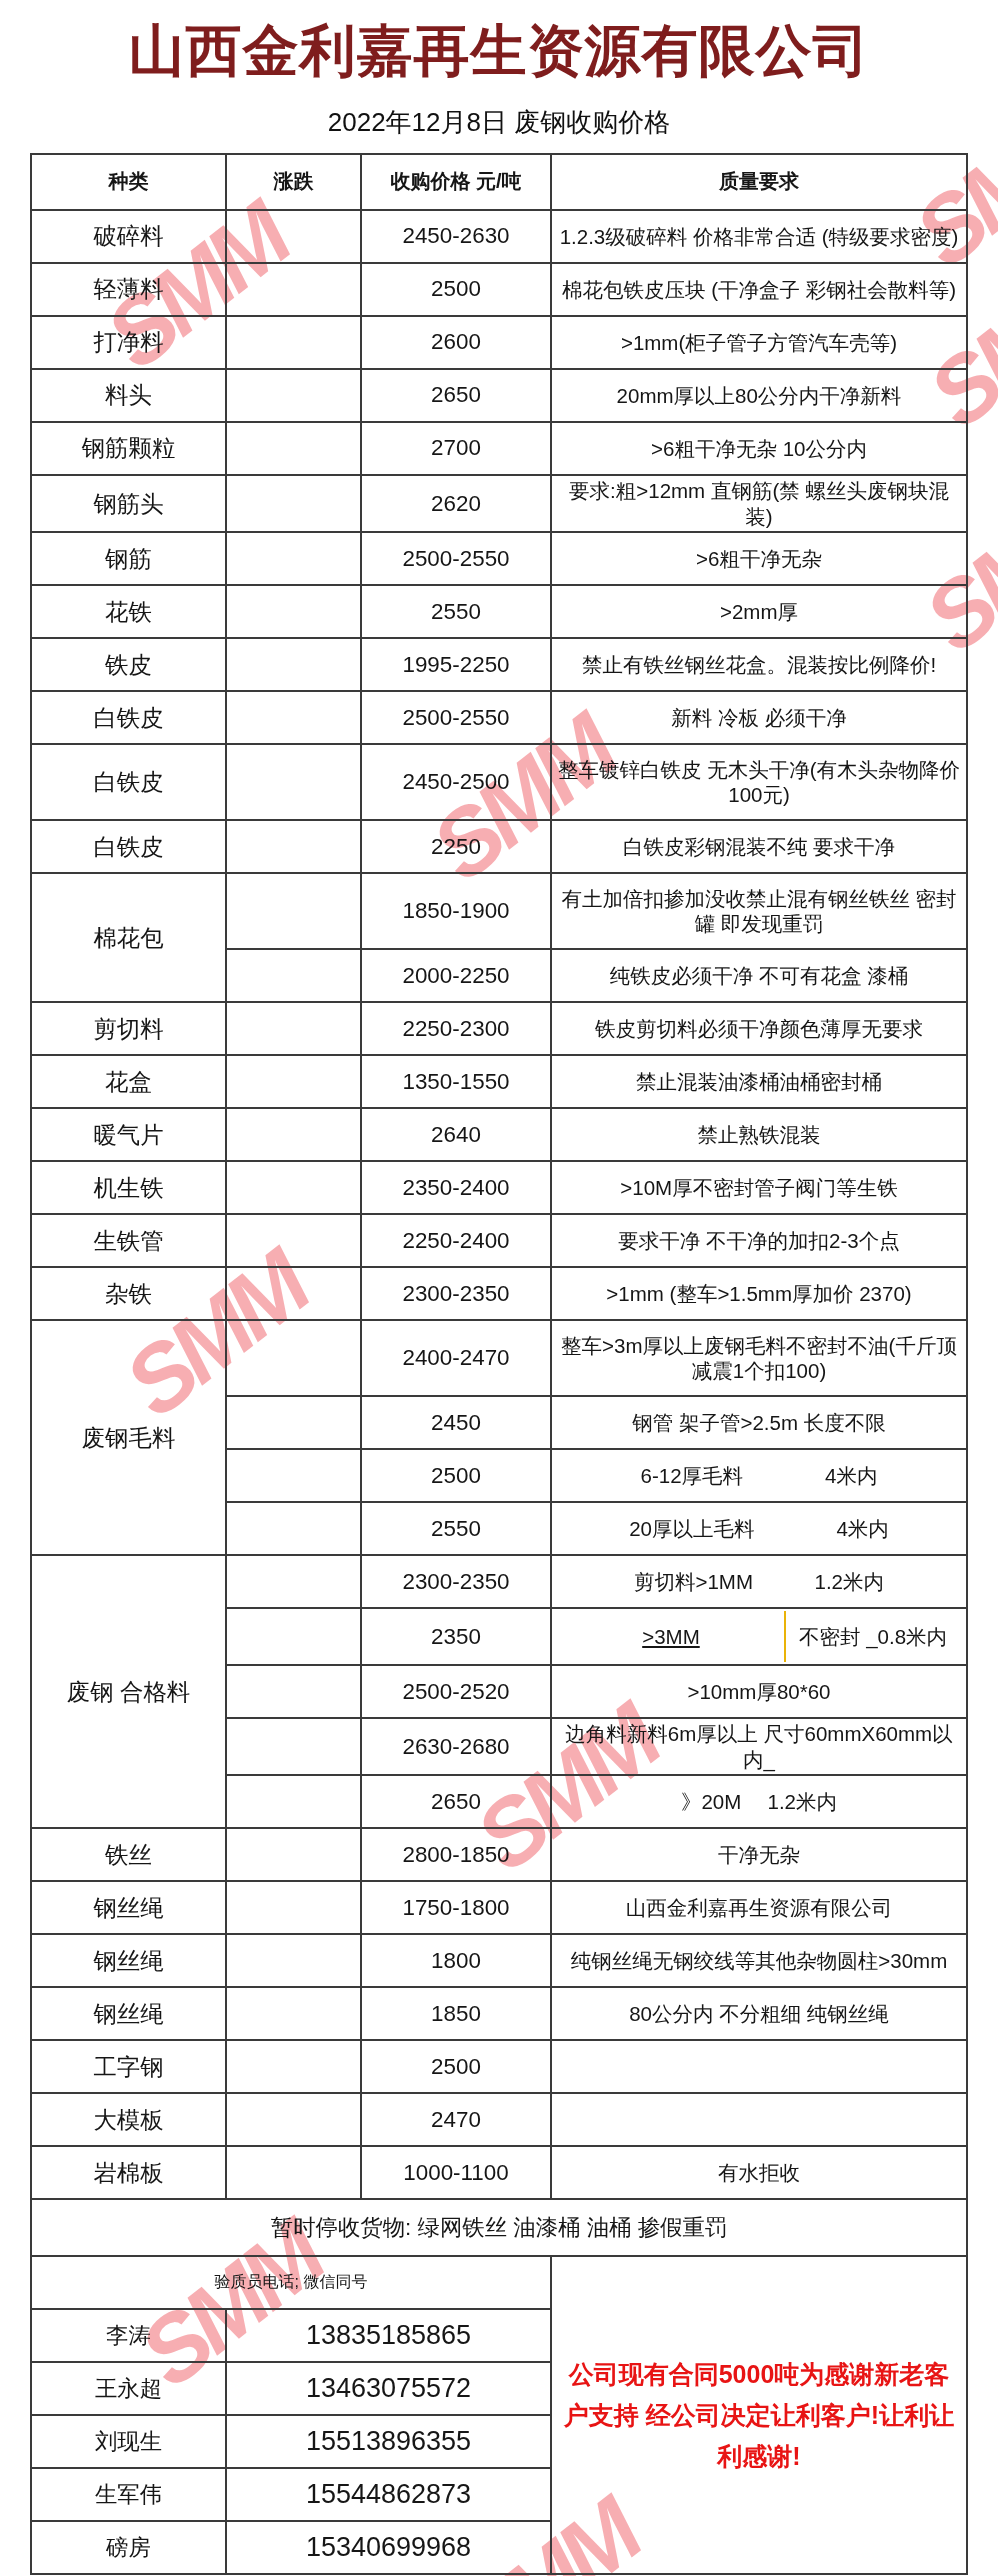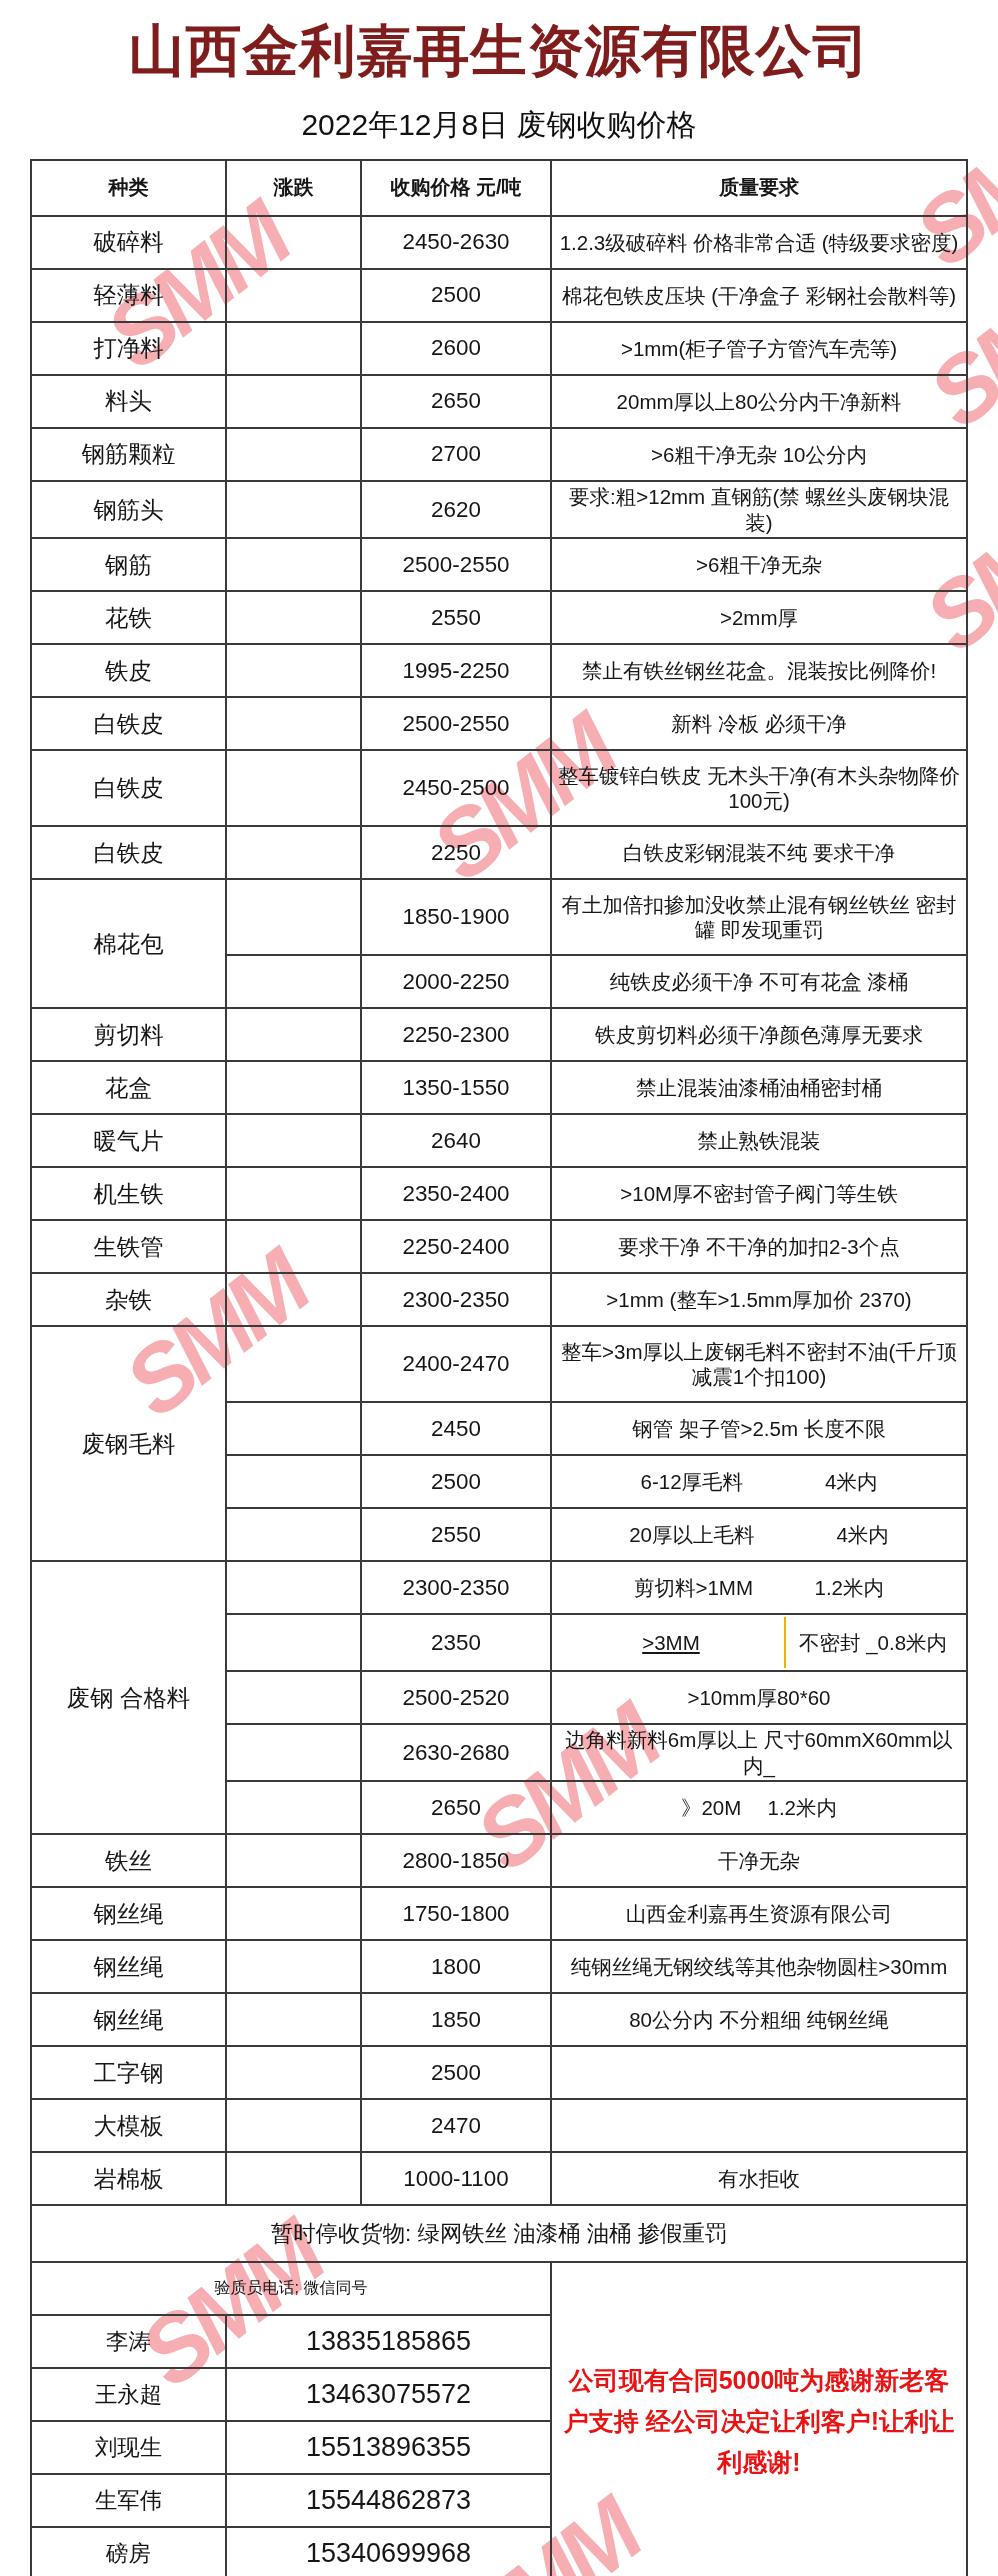"2022年12月8日 废钢收购价格" .page-subtitle { font-size: 30px -> 26px }
